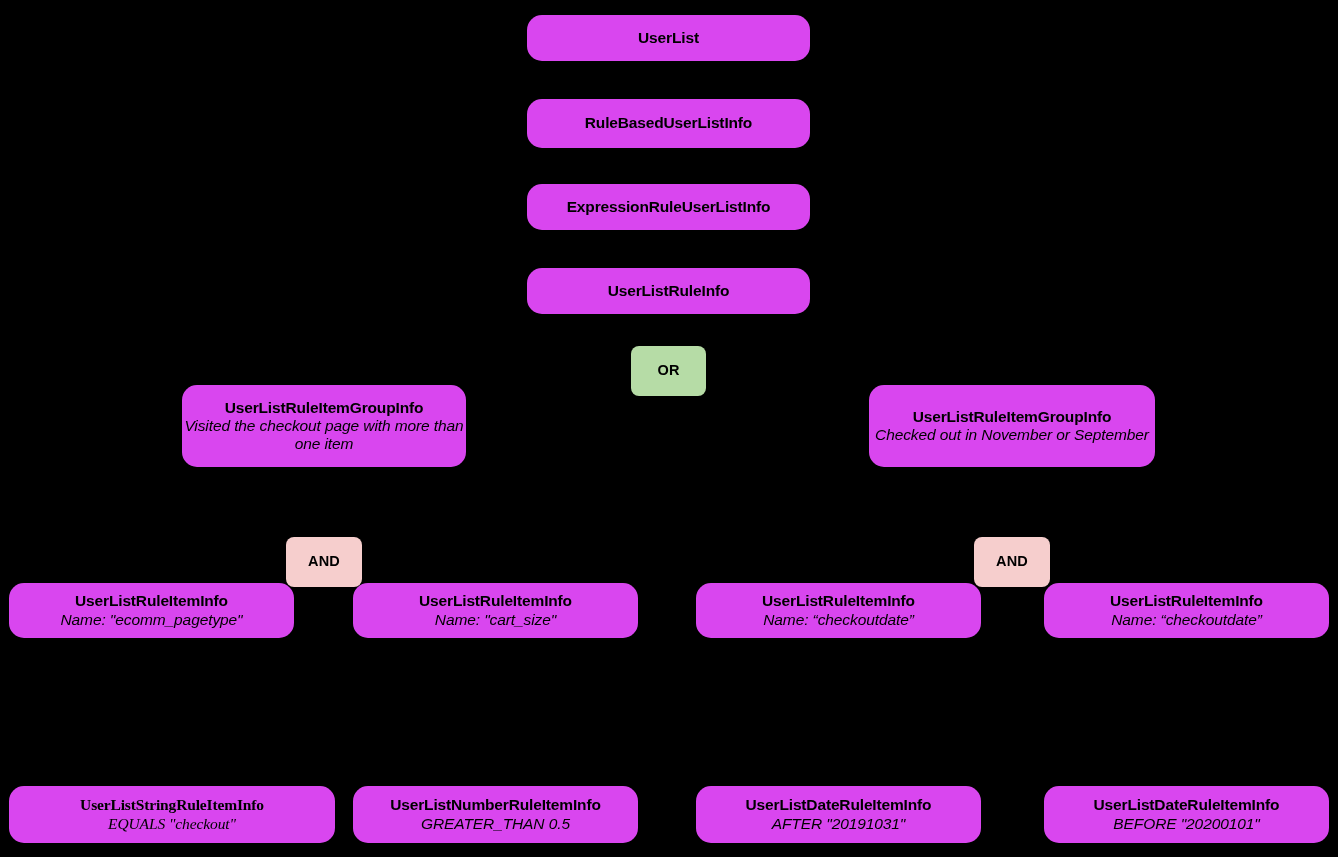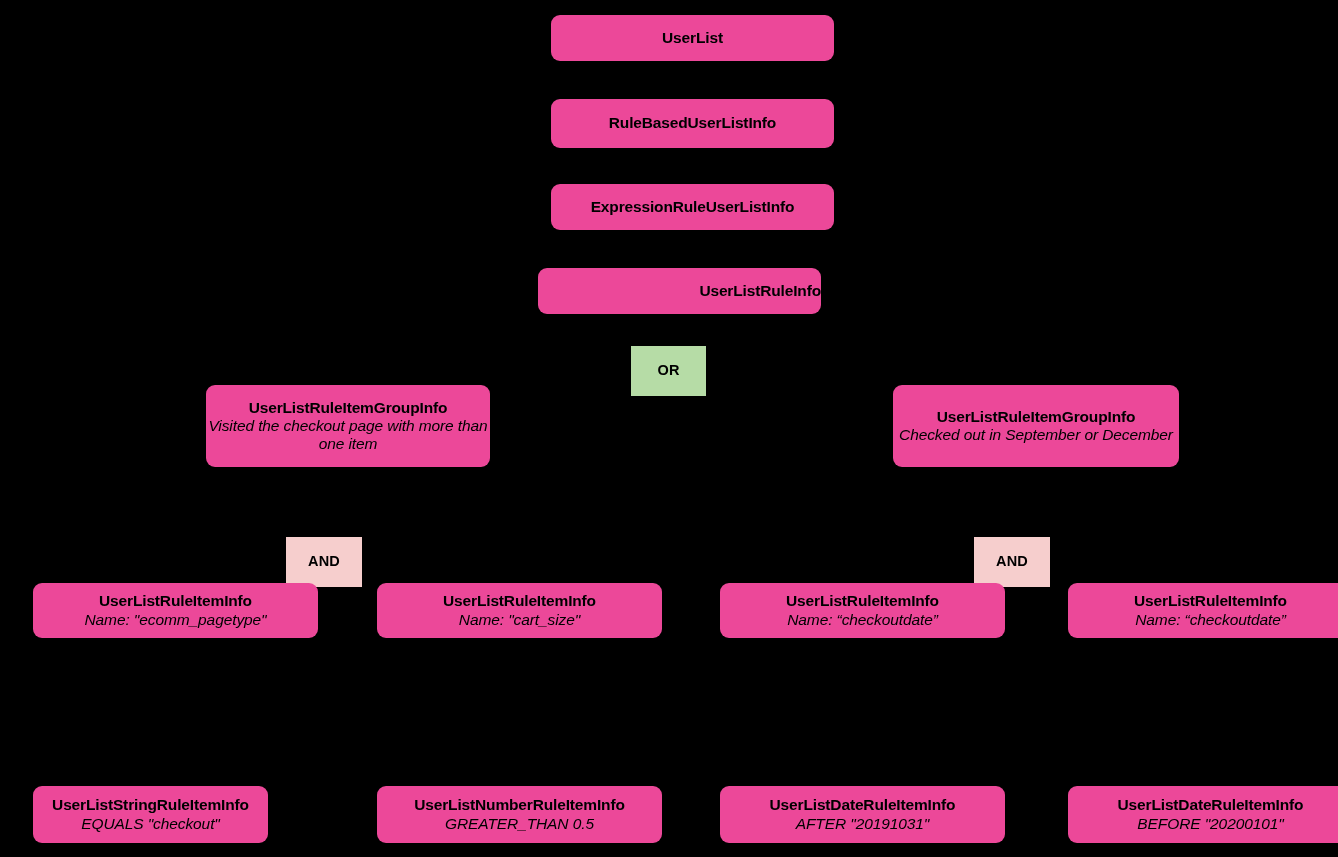"UserList" .node.entity { background: #ec4899 -> #d946ef; border-radius: 9px -> 15px; margin-left: 24px -> none }
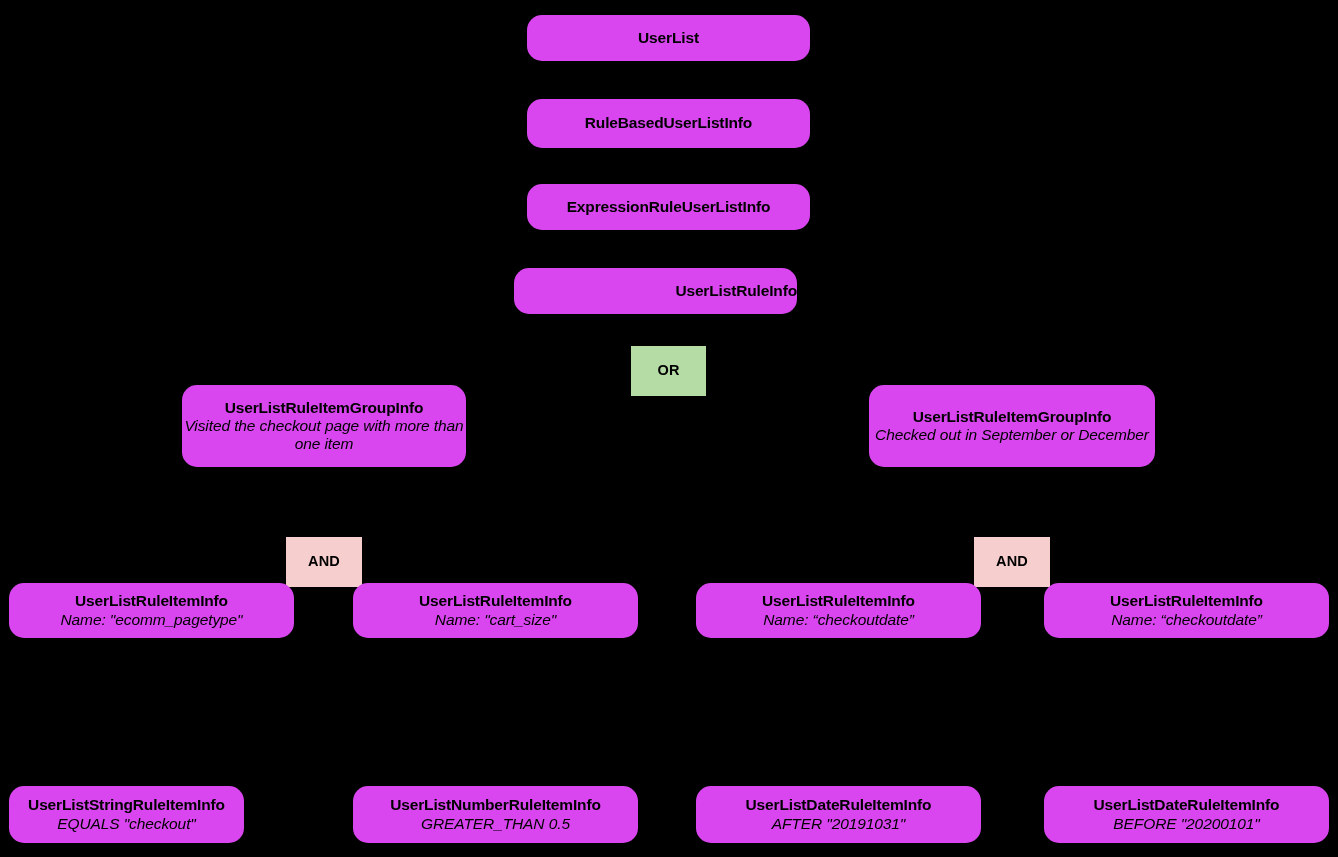"UserListRuleInfo" div.node { align-items: flex-end -> none; left: 514px -> 527px }
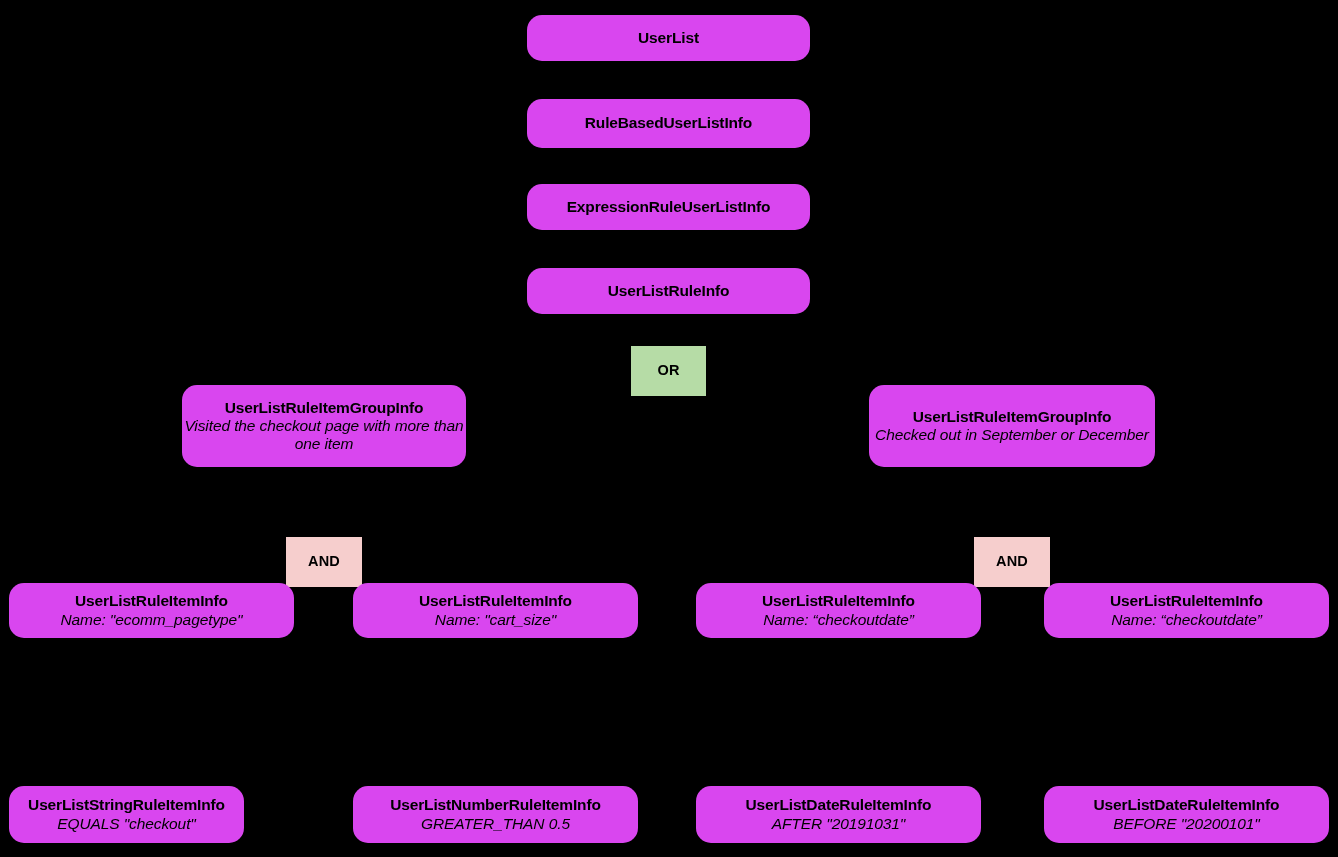"OR" .node.op { border-radius: 0 -> 8px }
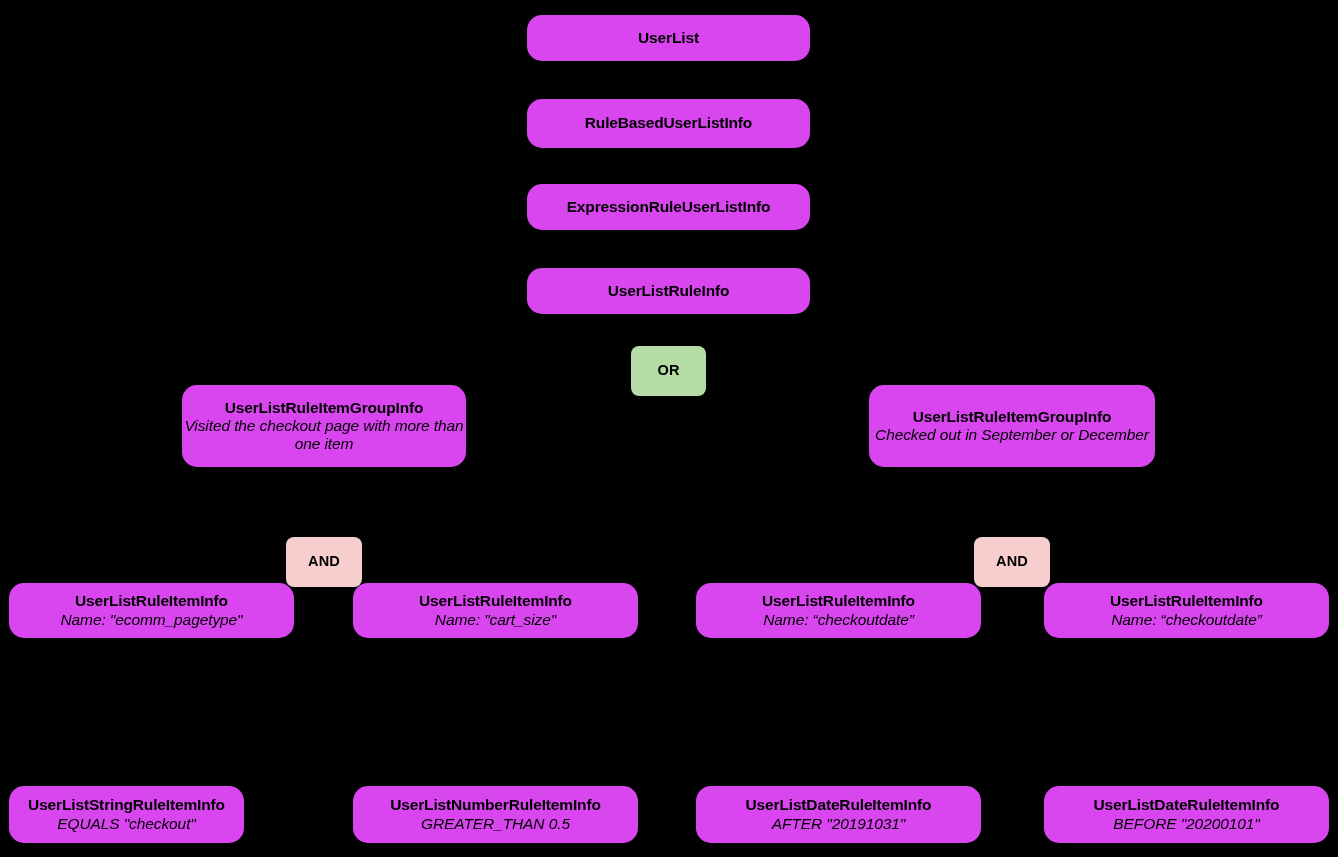"Checked out in September or" div.subtitle { text: September or December -> November or September }
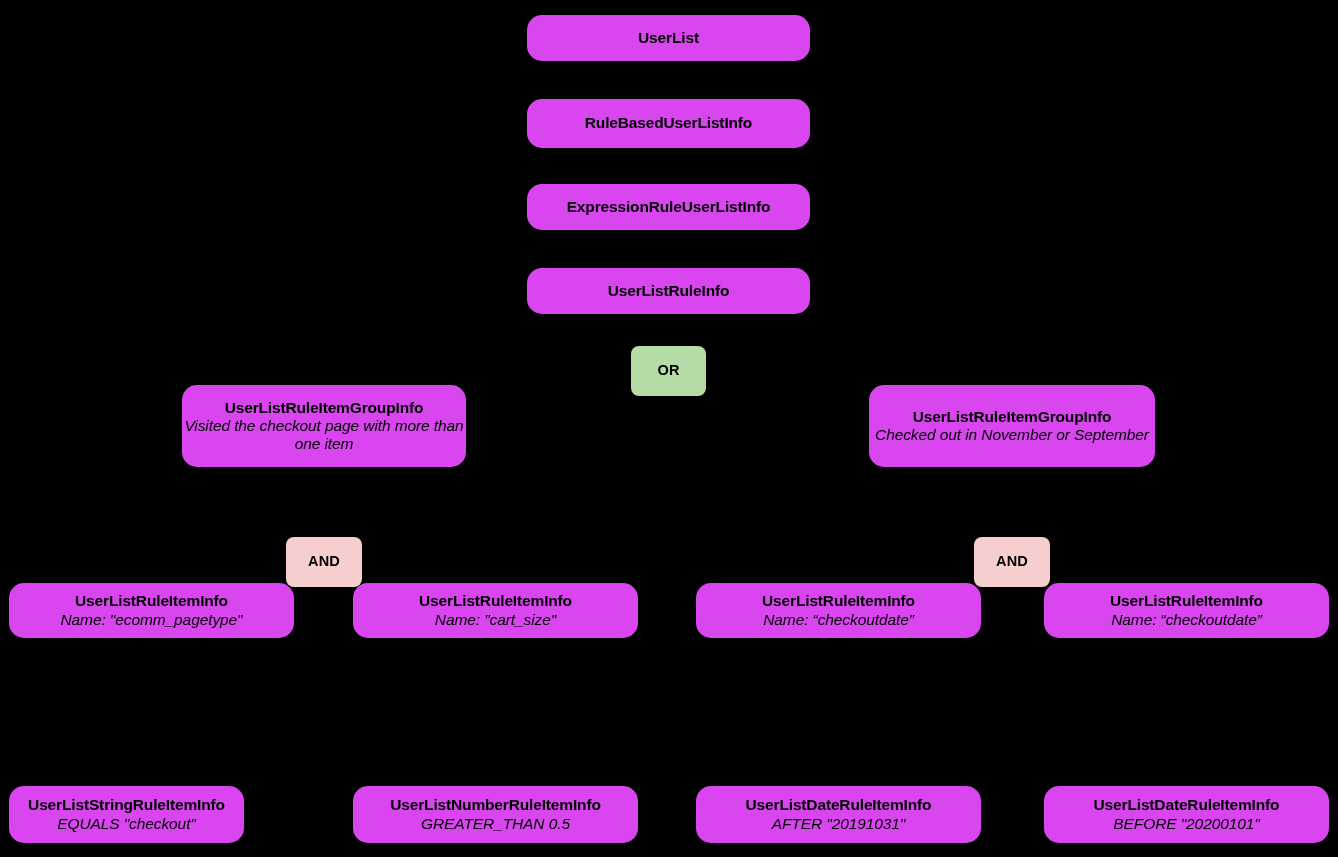"UserListStringRuleItemInfo" div.node { font-family: none -> Liberation Serif, serif; width: 235px -> 326px }
